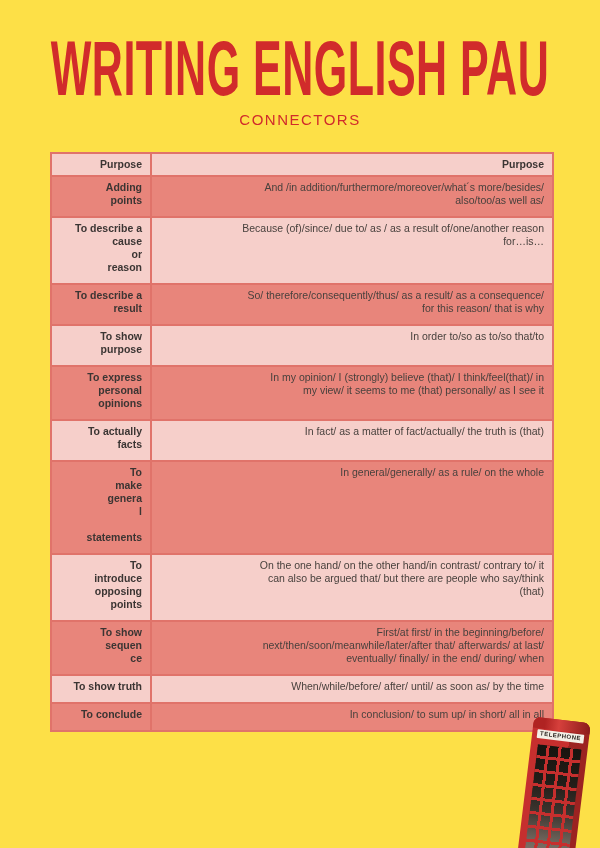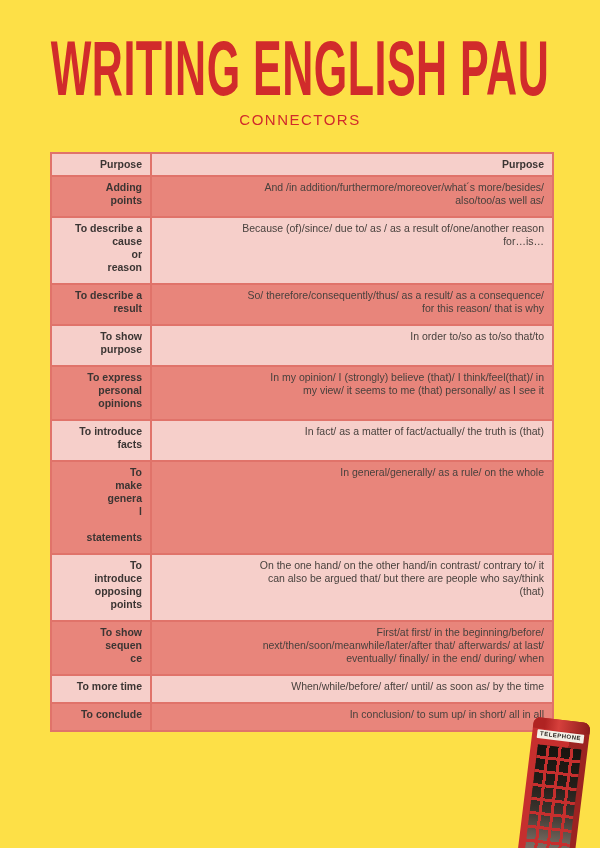"To introduce" td.purpose { text: introduce -> actually }
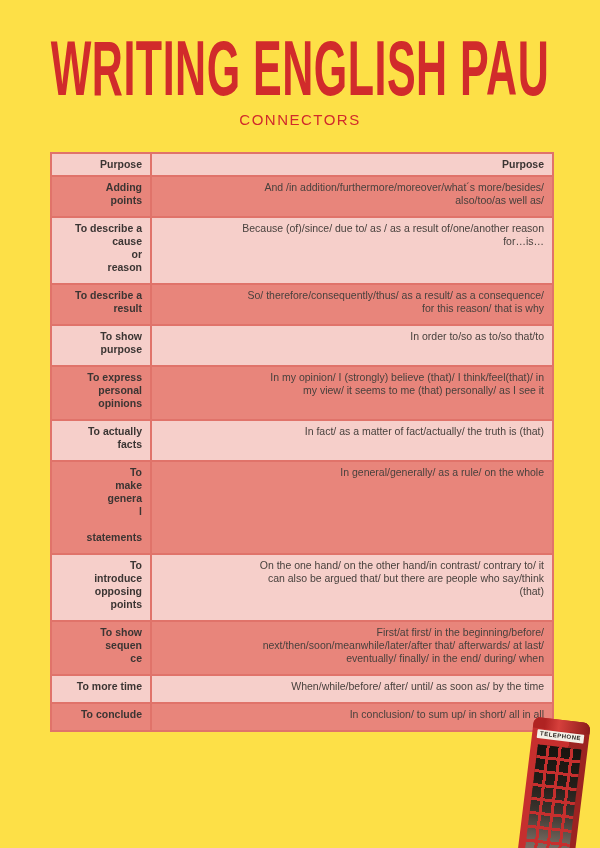"To more time" td.purpose { text: more time -> show truth }
